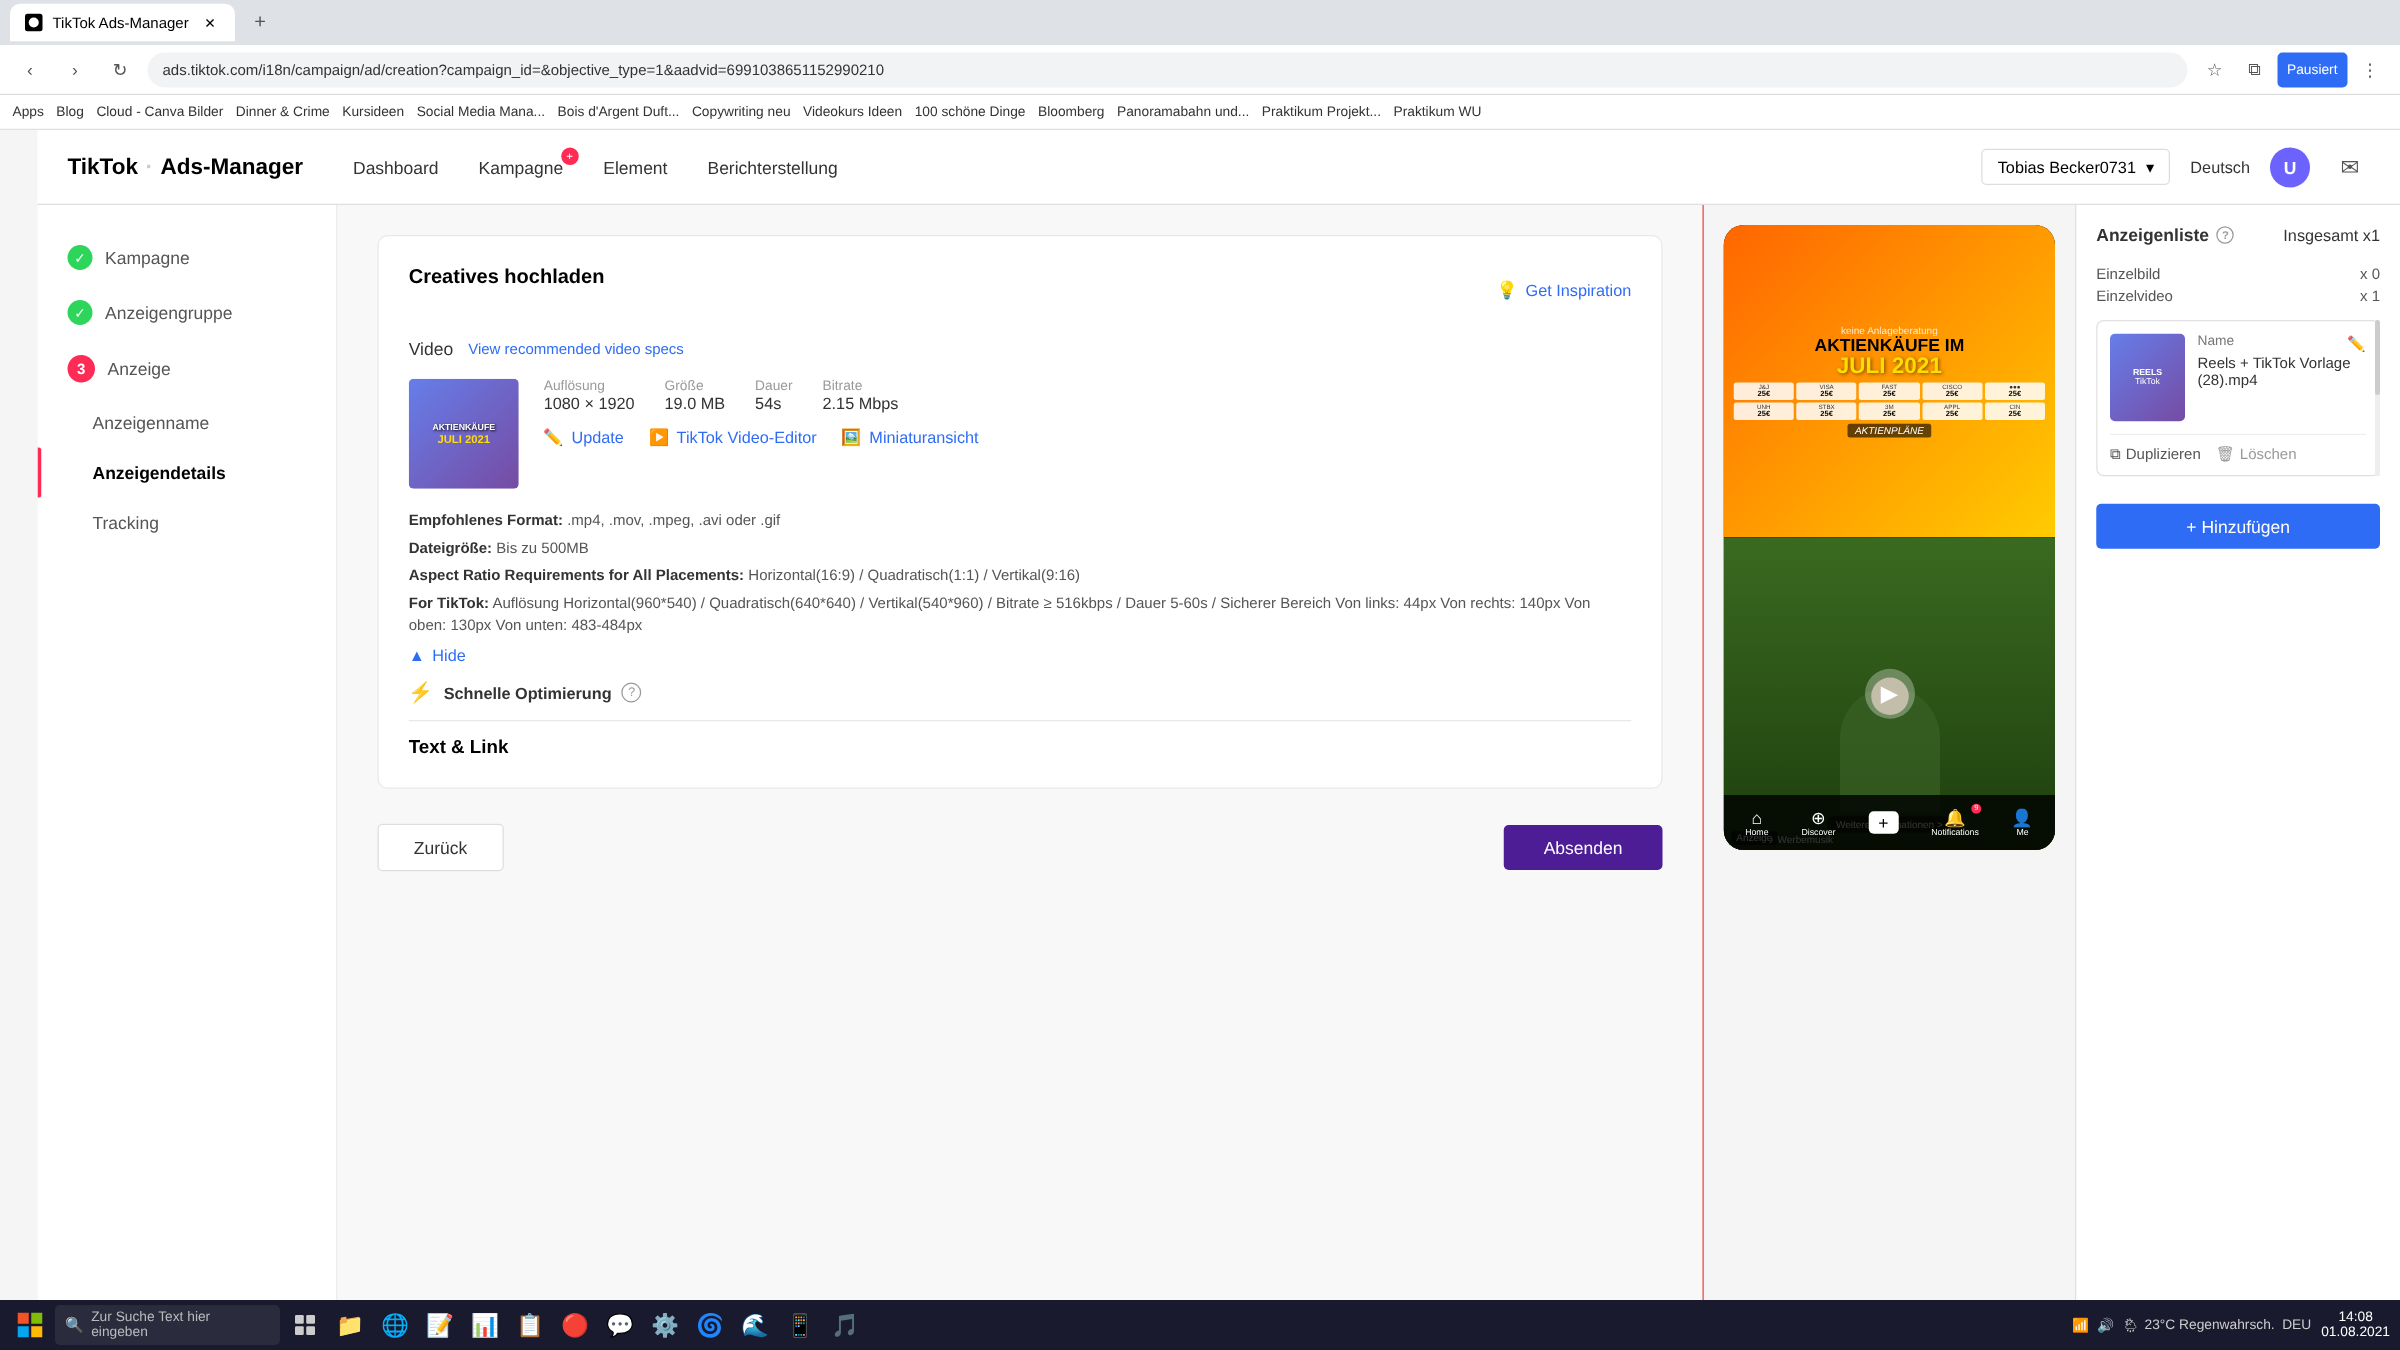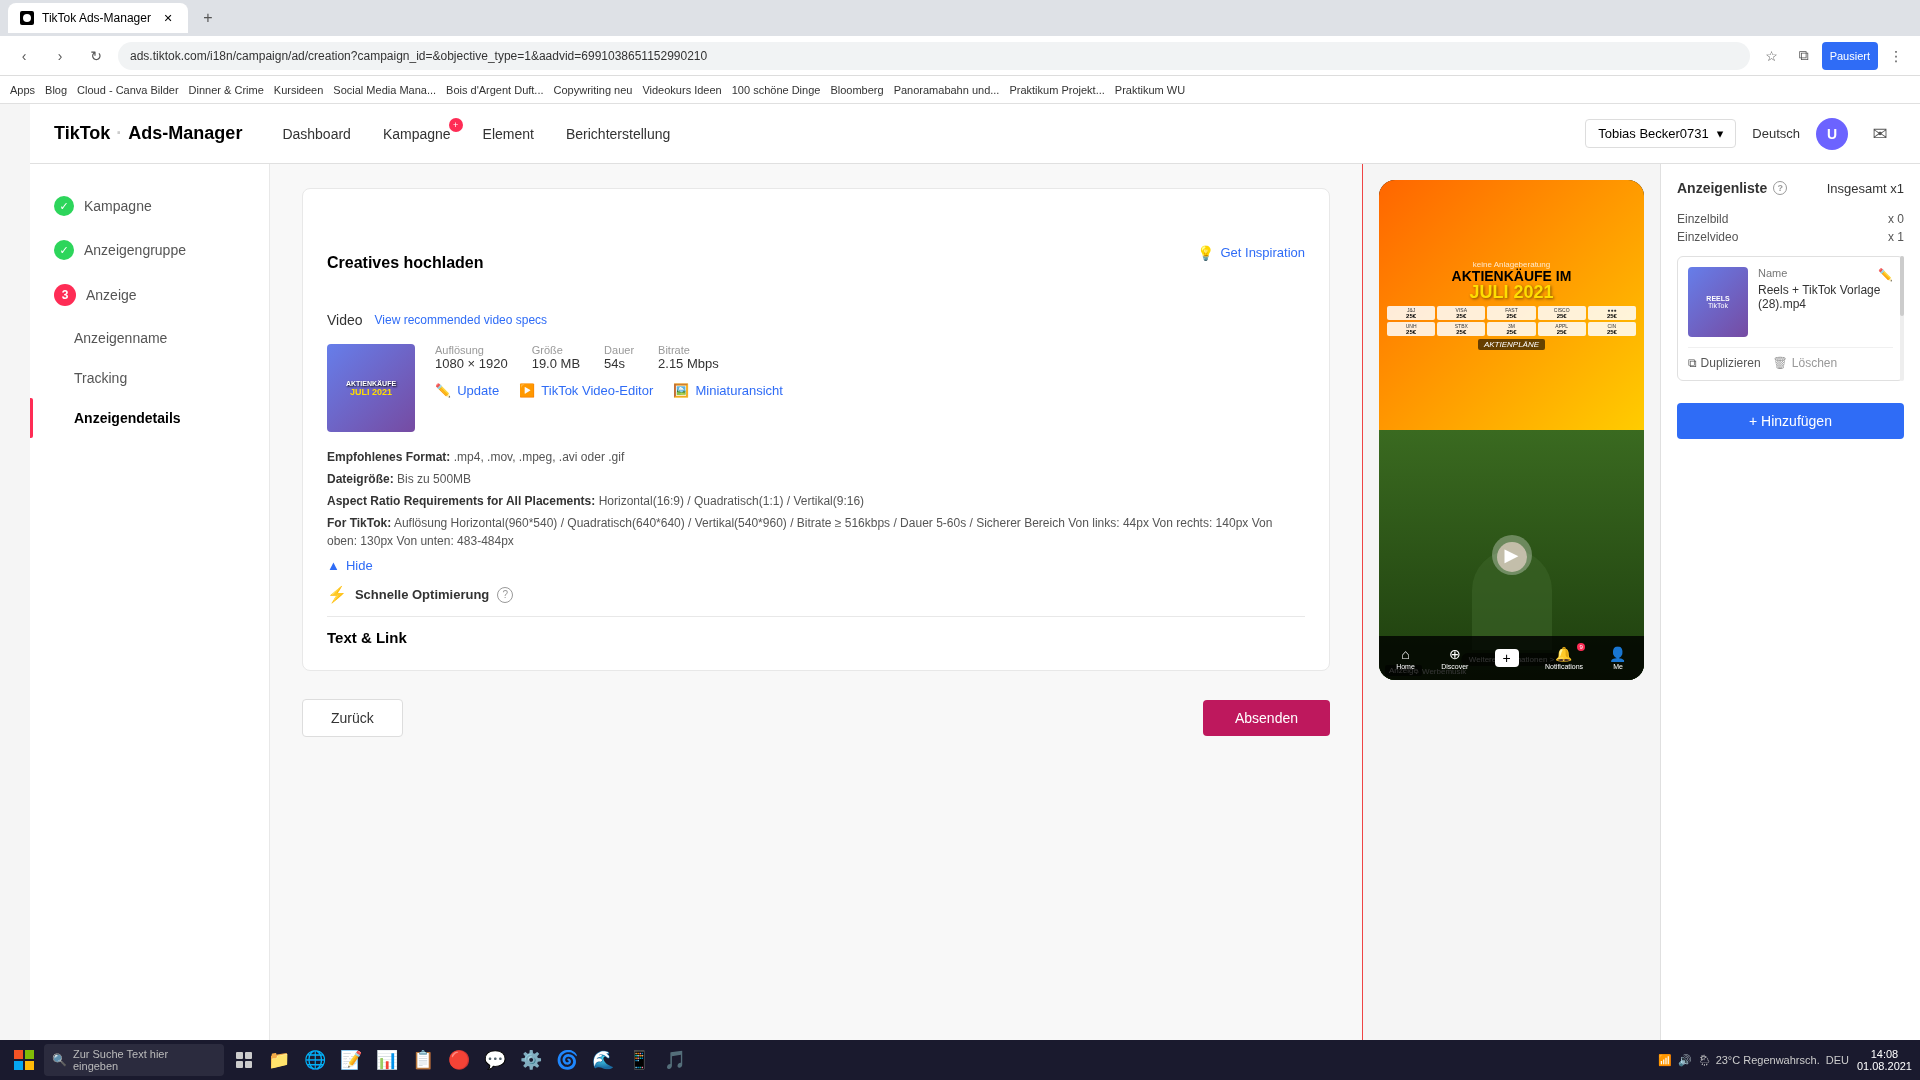"Creatives hochladen" .card-title { margin-top: 41px -> none }
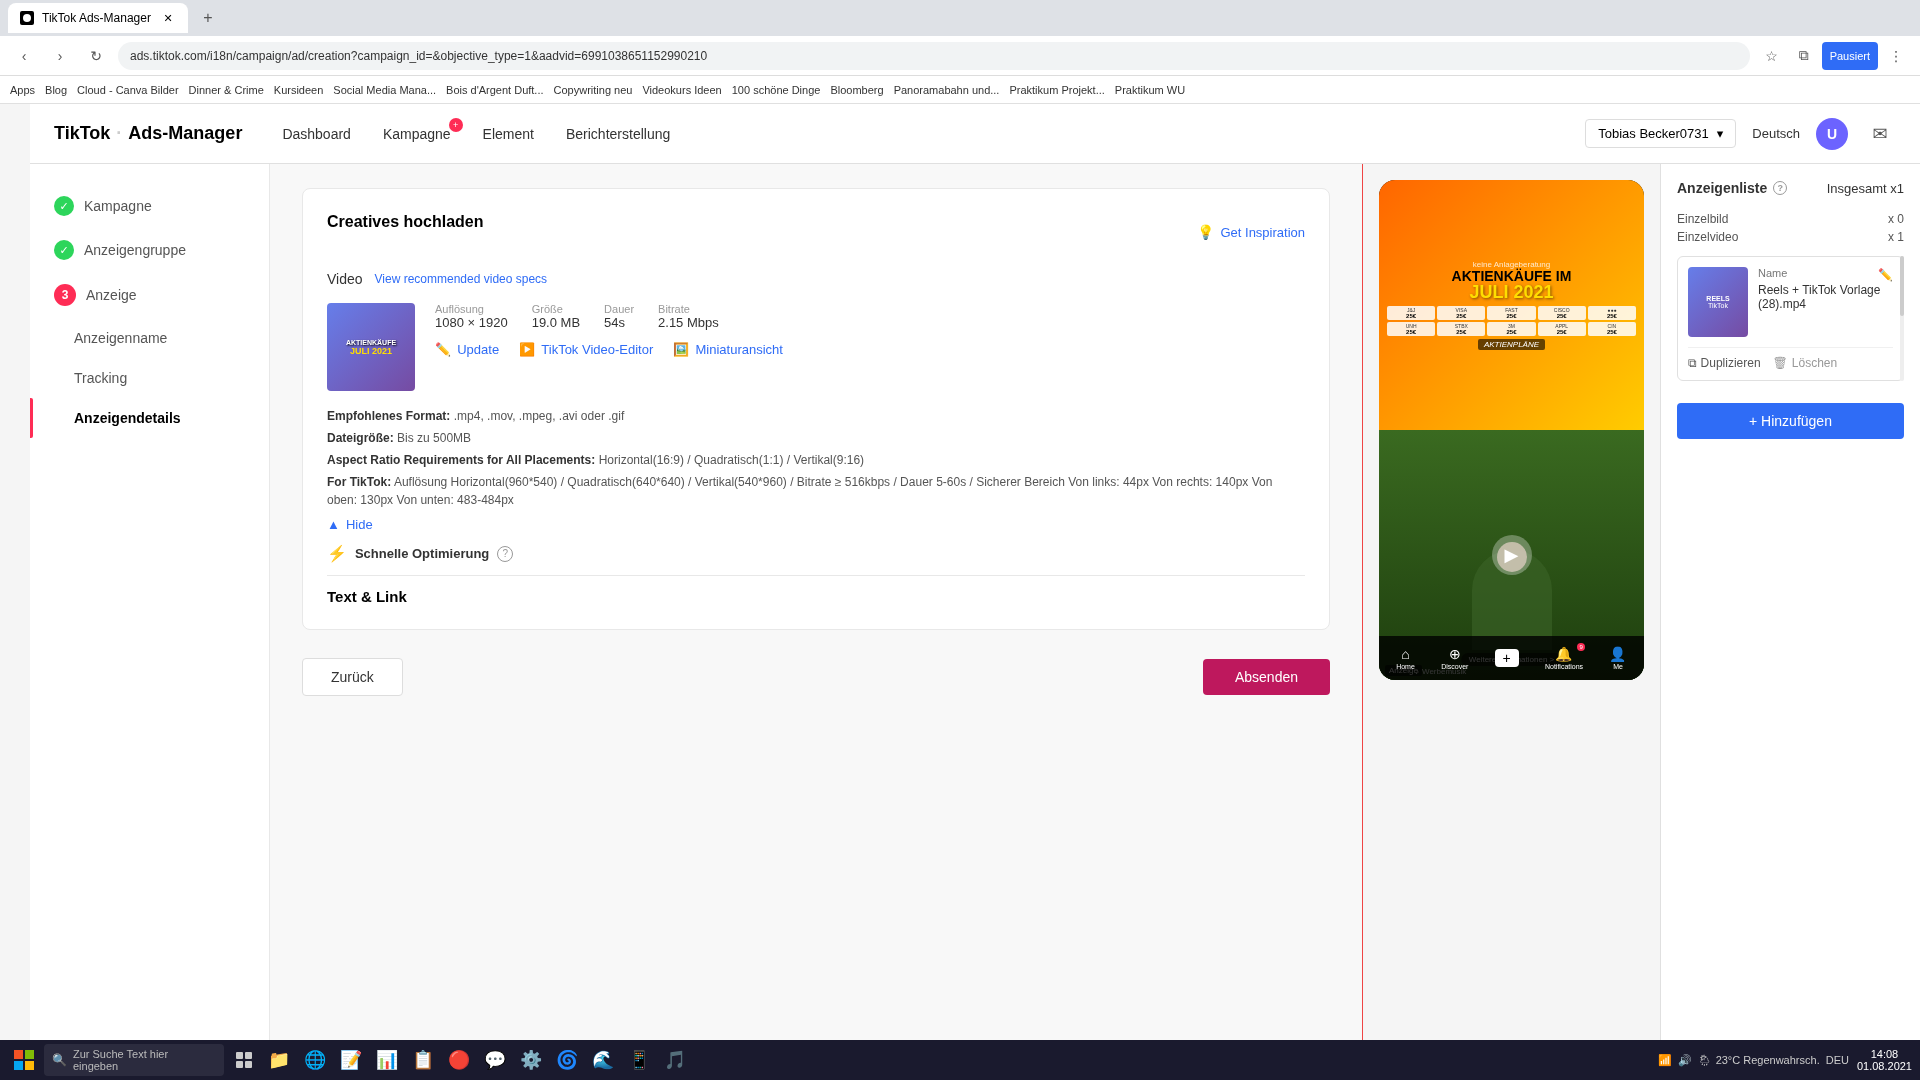"Tracking" div.sidebar-item { order: before "Anzeigendetails" -> after "Anzeigendetails" }
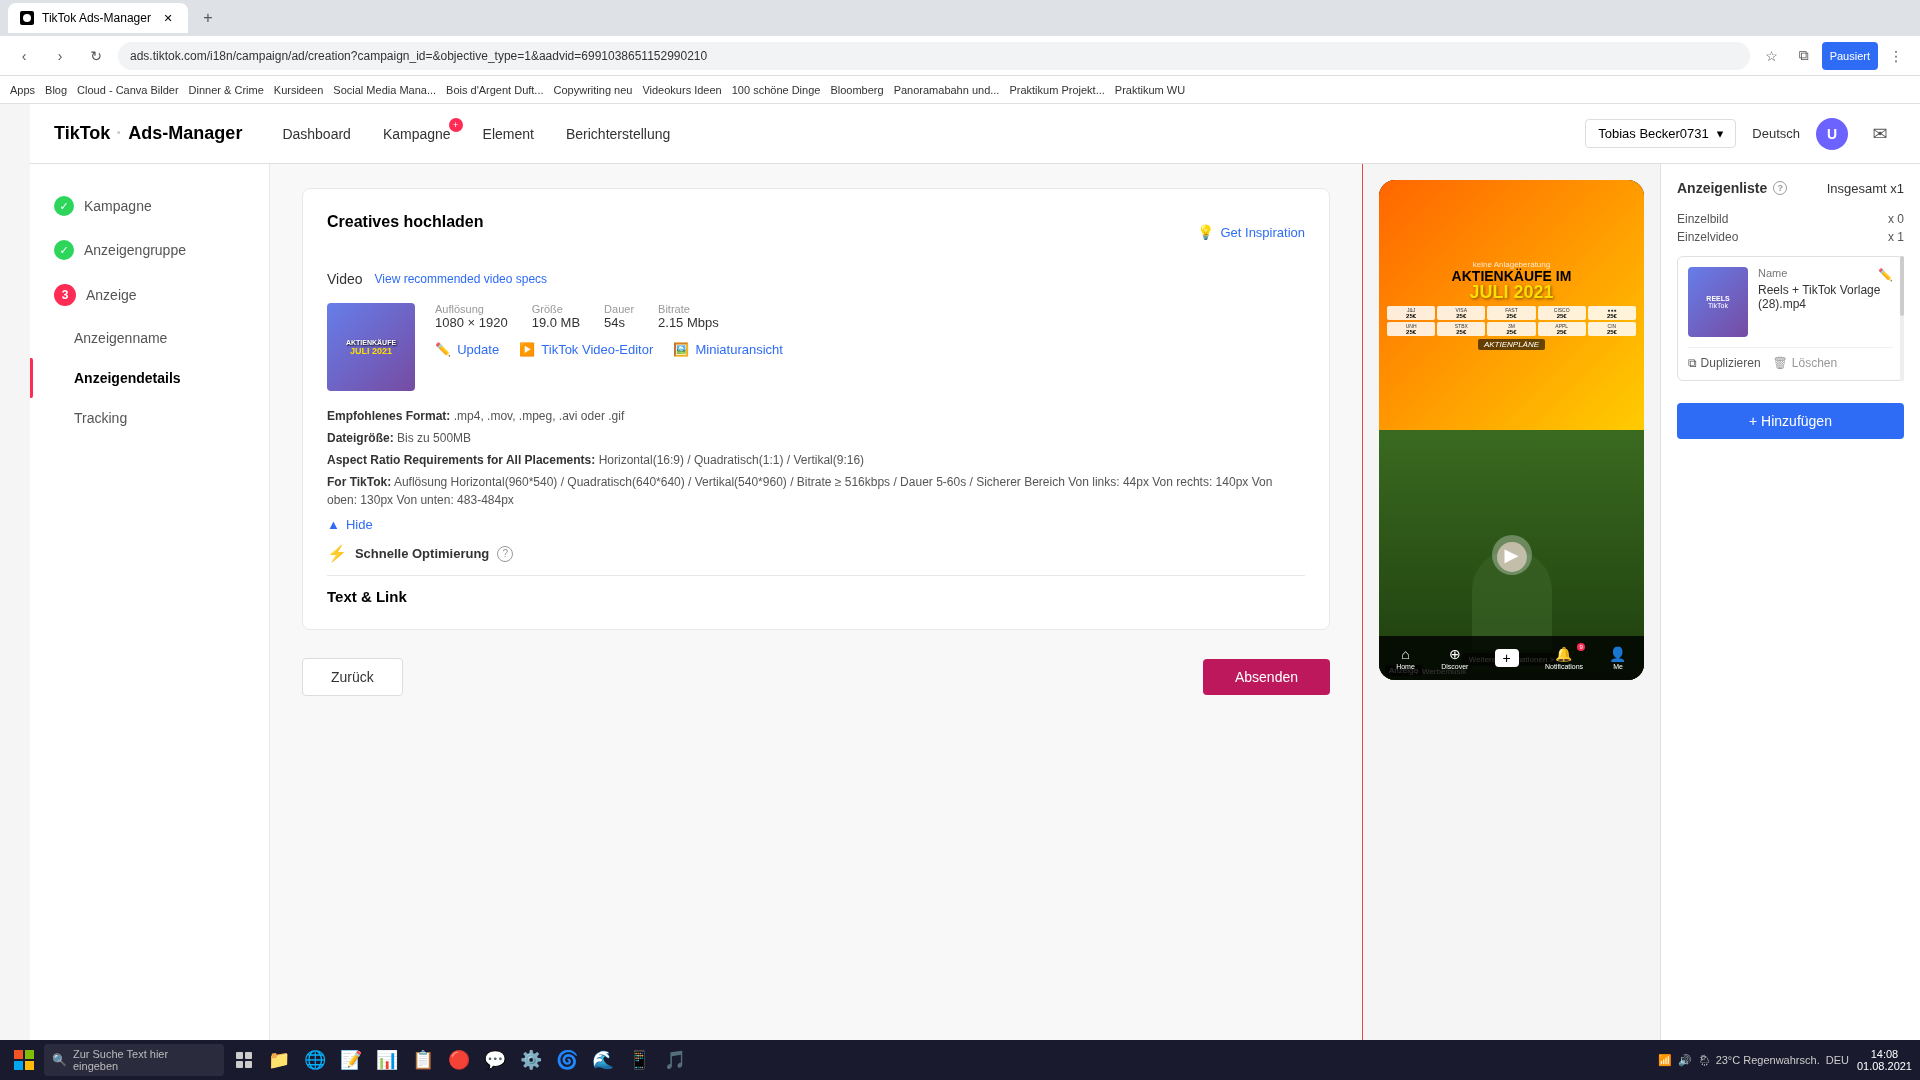"Absenden" .btn-submit { background: #be185d -> #4c1d95 }
